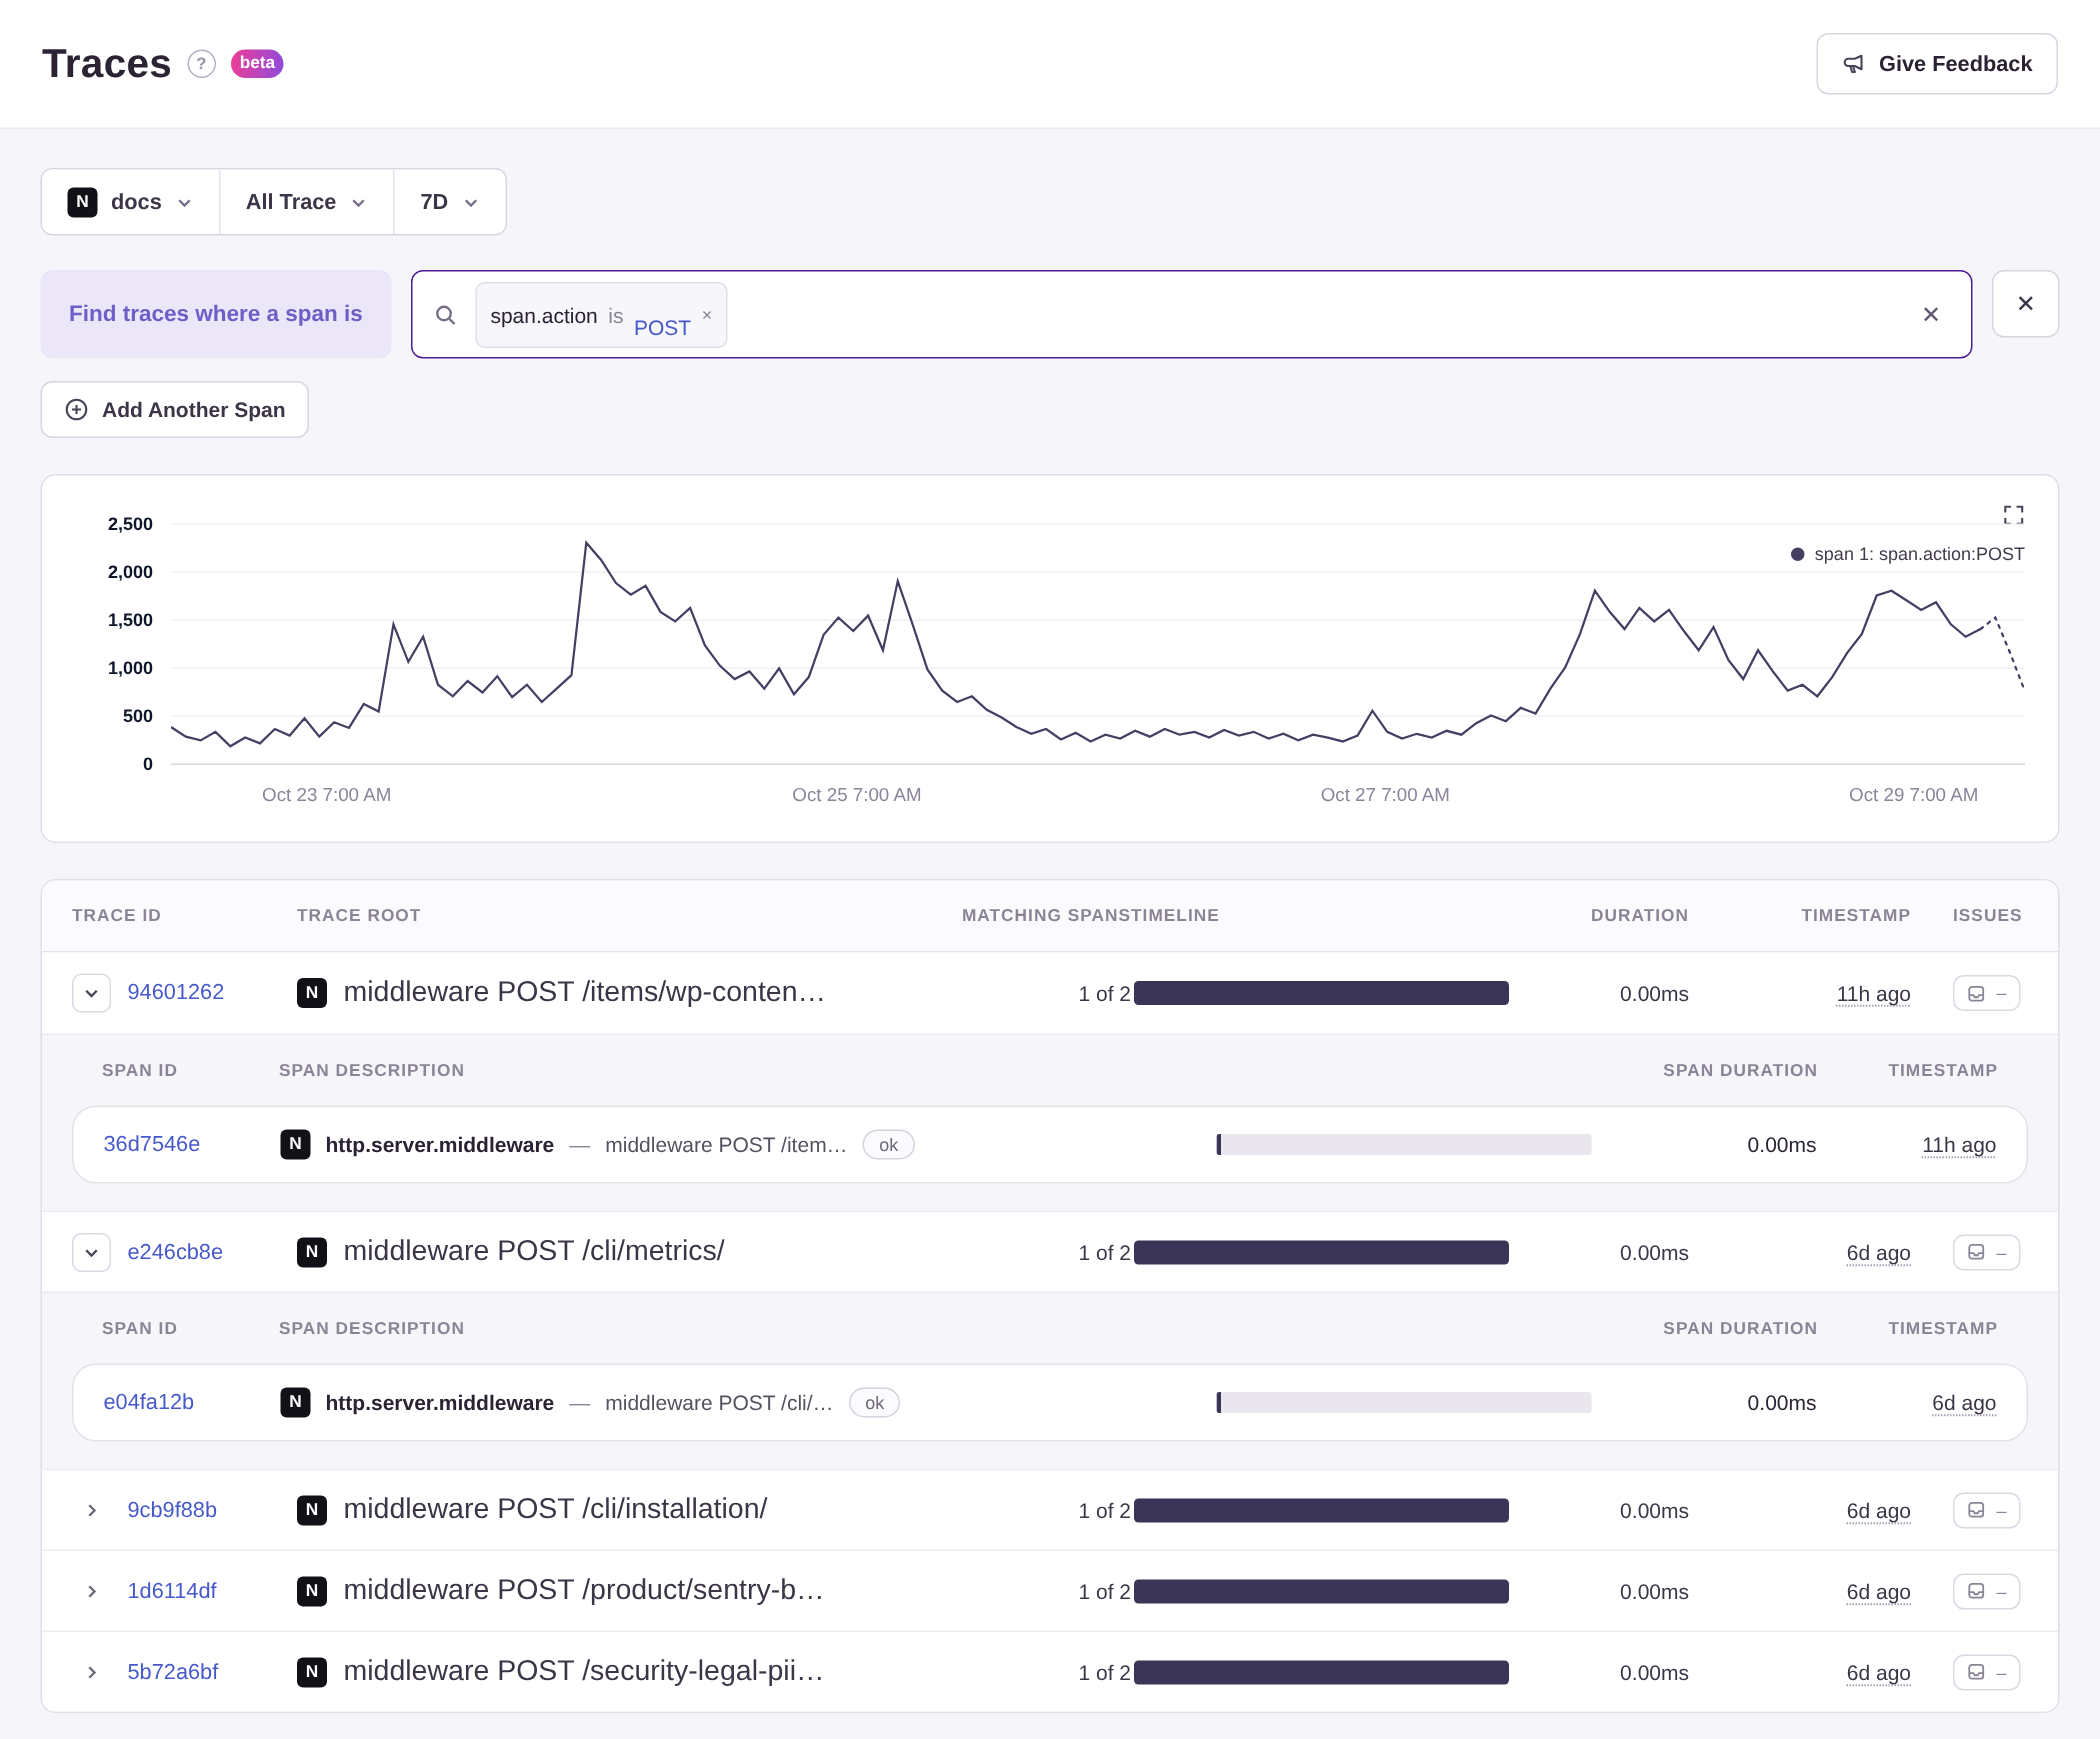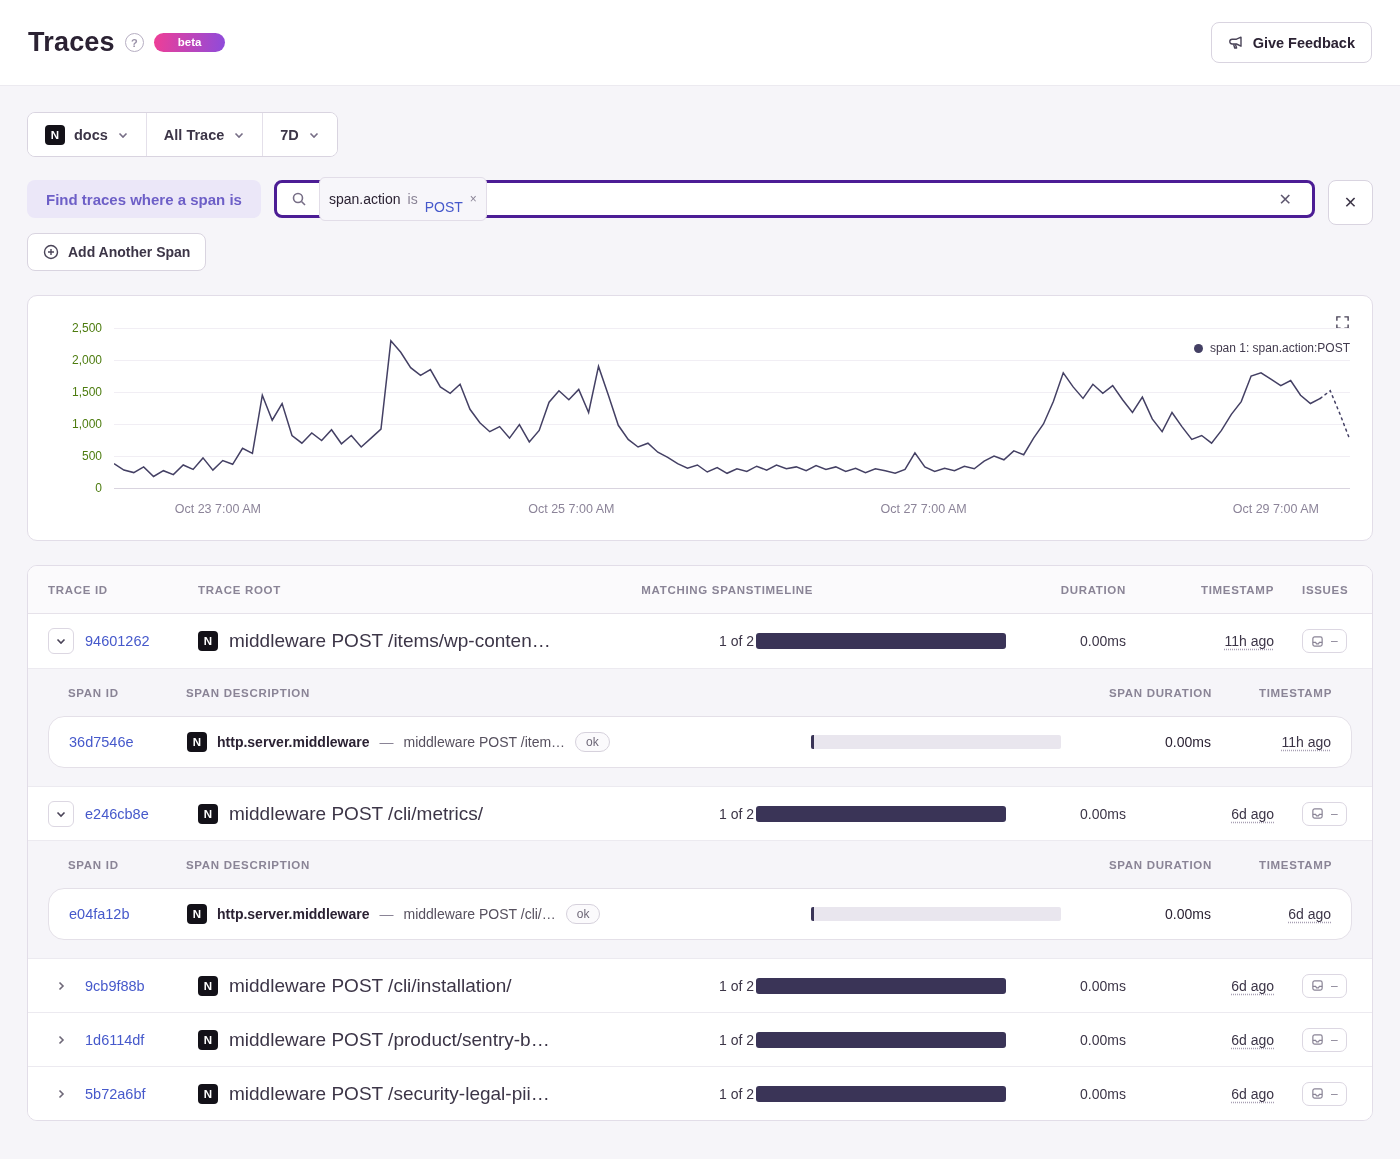"beta" .beta-pill { padding: 4px 24px -> 4px 6px }
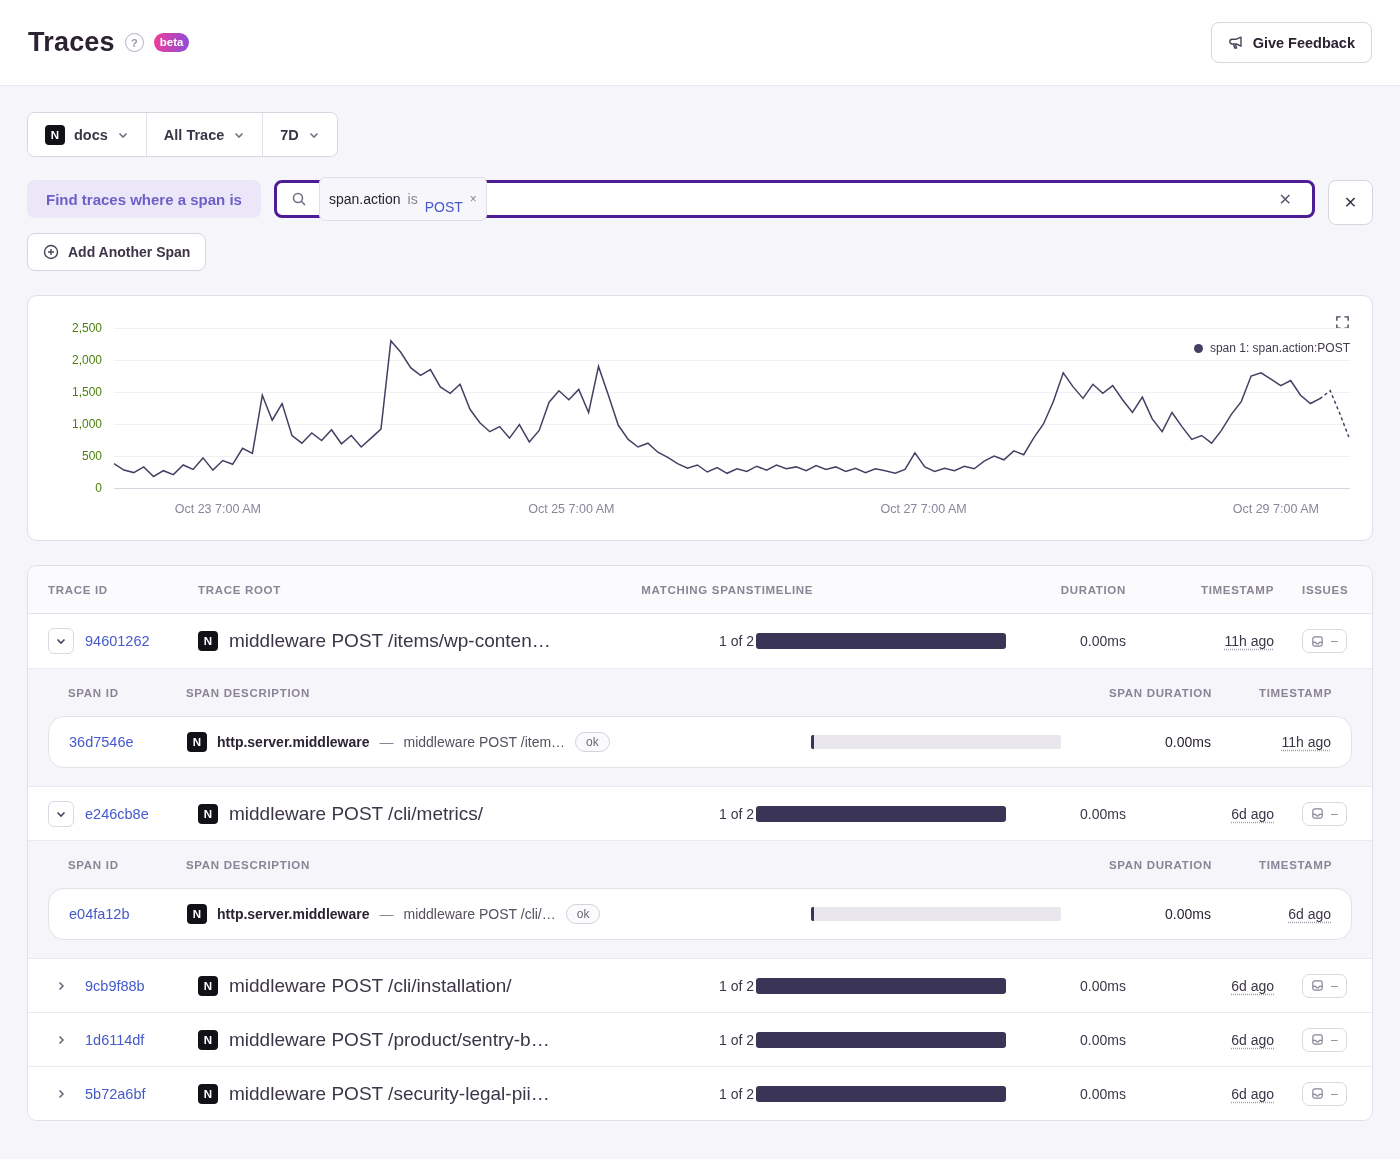"Find traces where a span" .filter-row { height: 38px -> 59px }
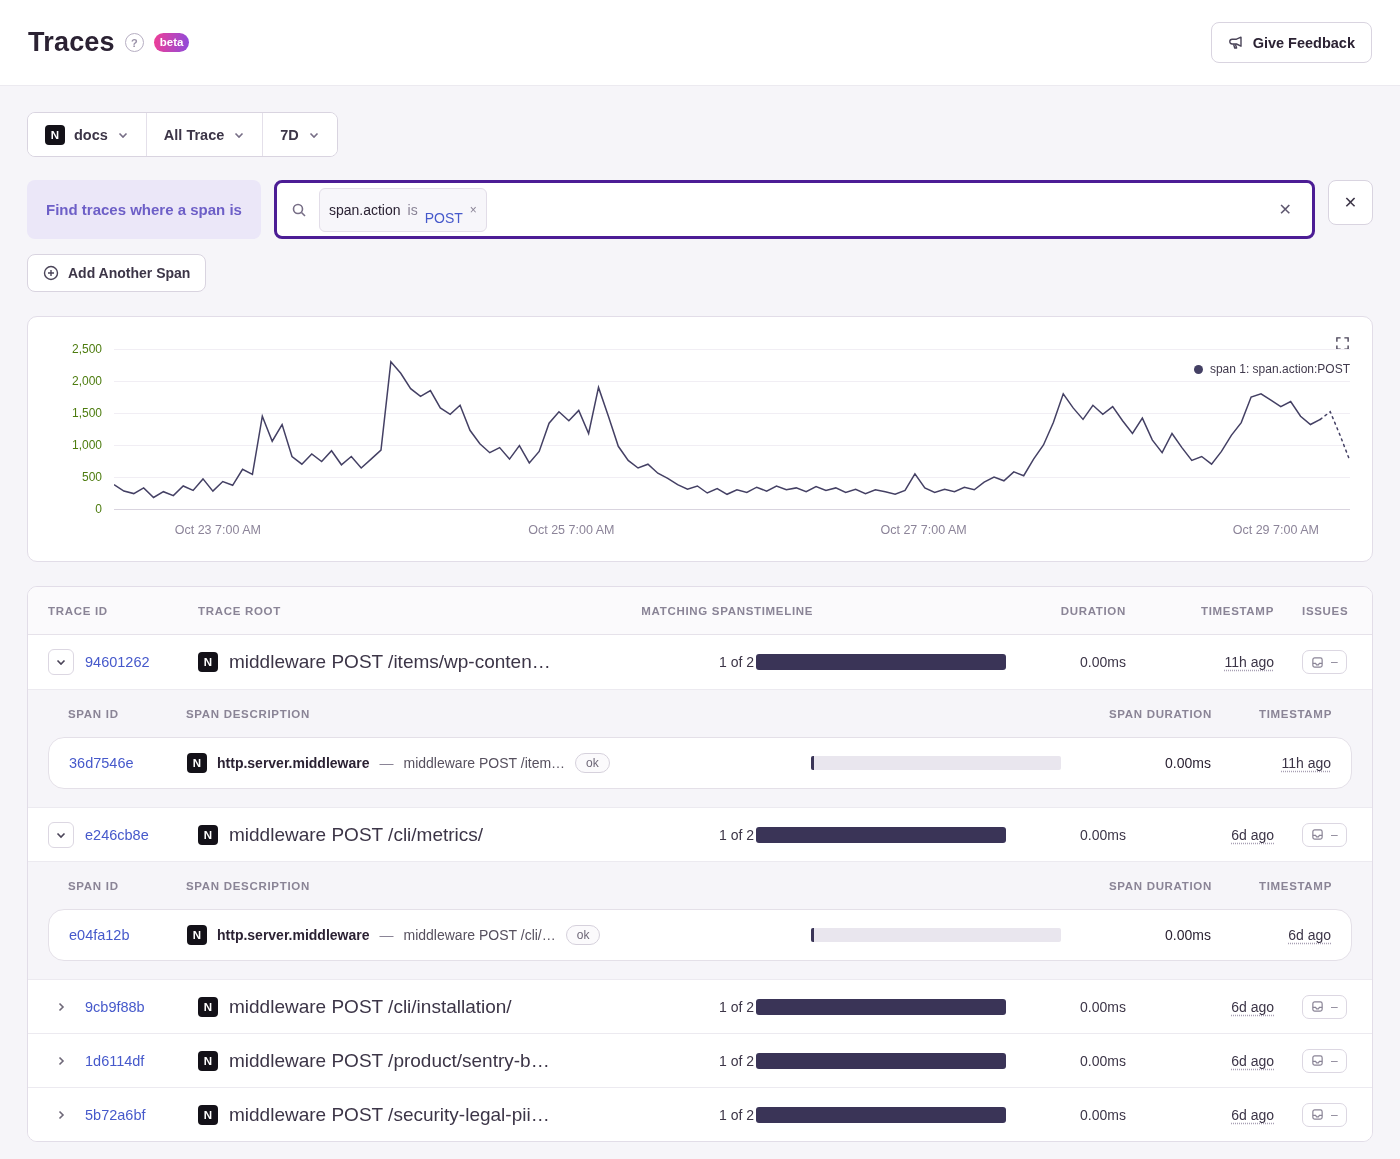"span.action" .search-box { border: 3px solid #4c1d95 -> 1px solid #4c1d95 }
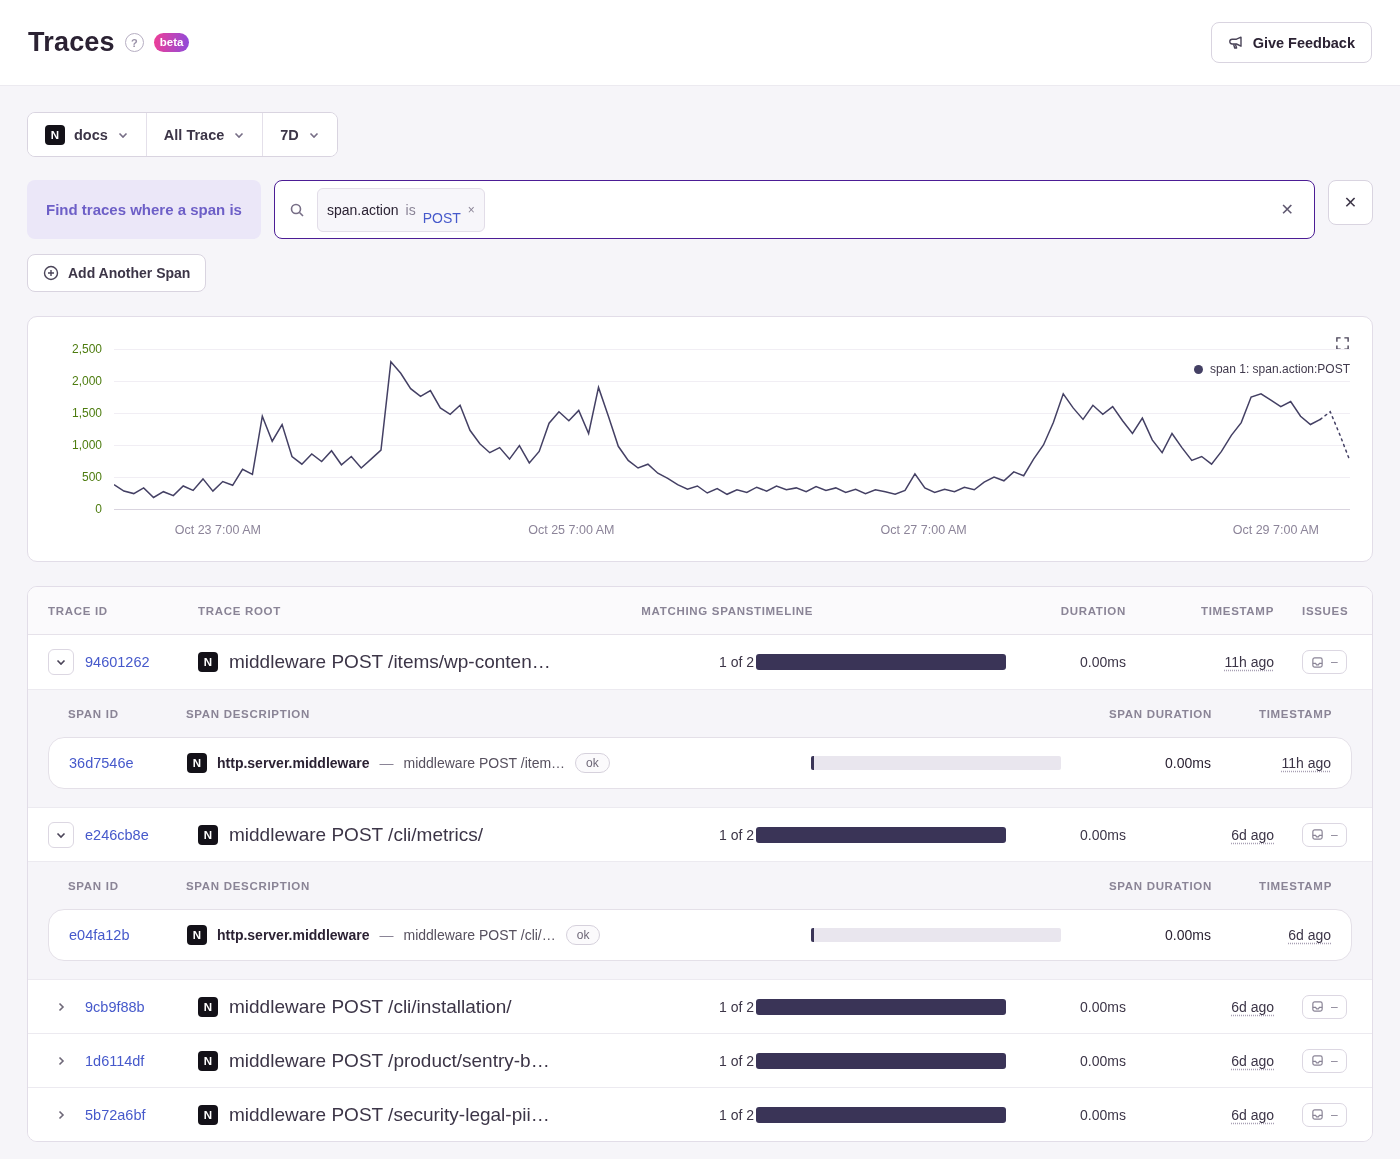"2,500" .y-label { color: #4d7c0f -> #0f172a; font-weight: none -> bold }
